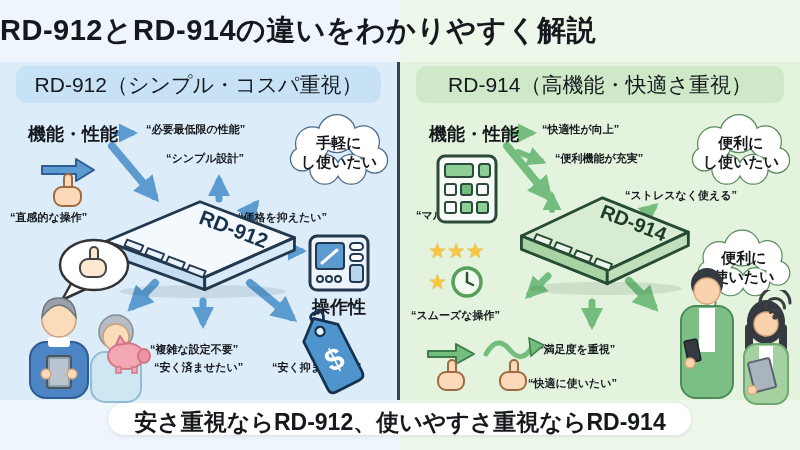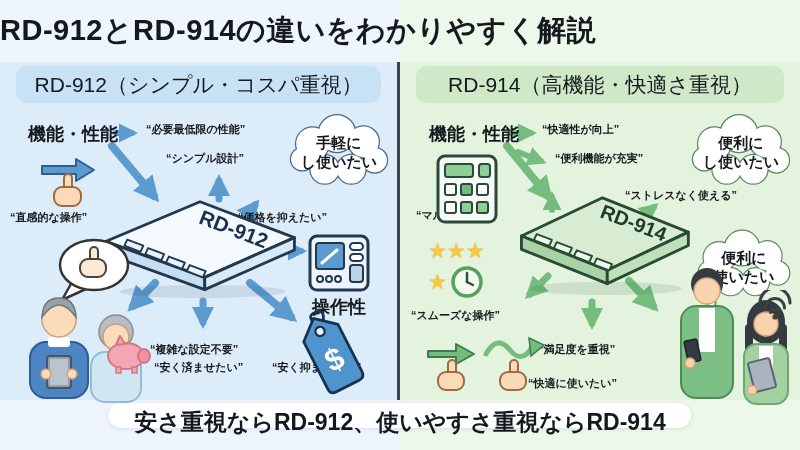"安さ重視ならRD-912、使いやすさ重視ならRD-914" .footer { height: 25px -> 32px }
